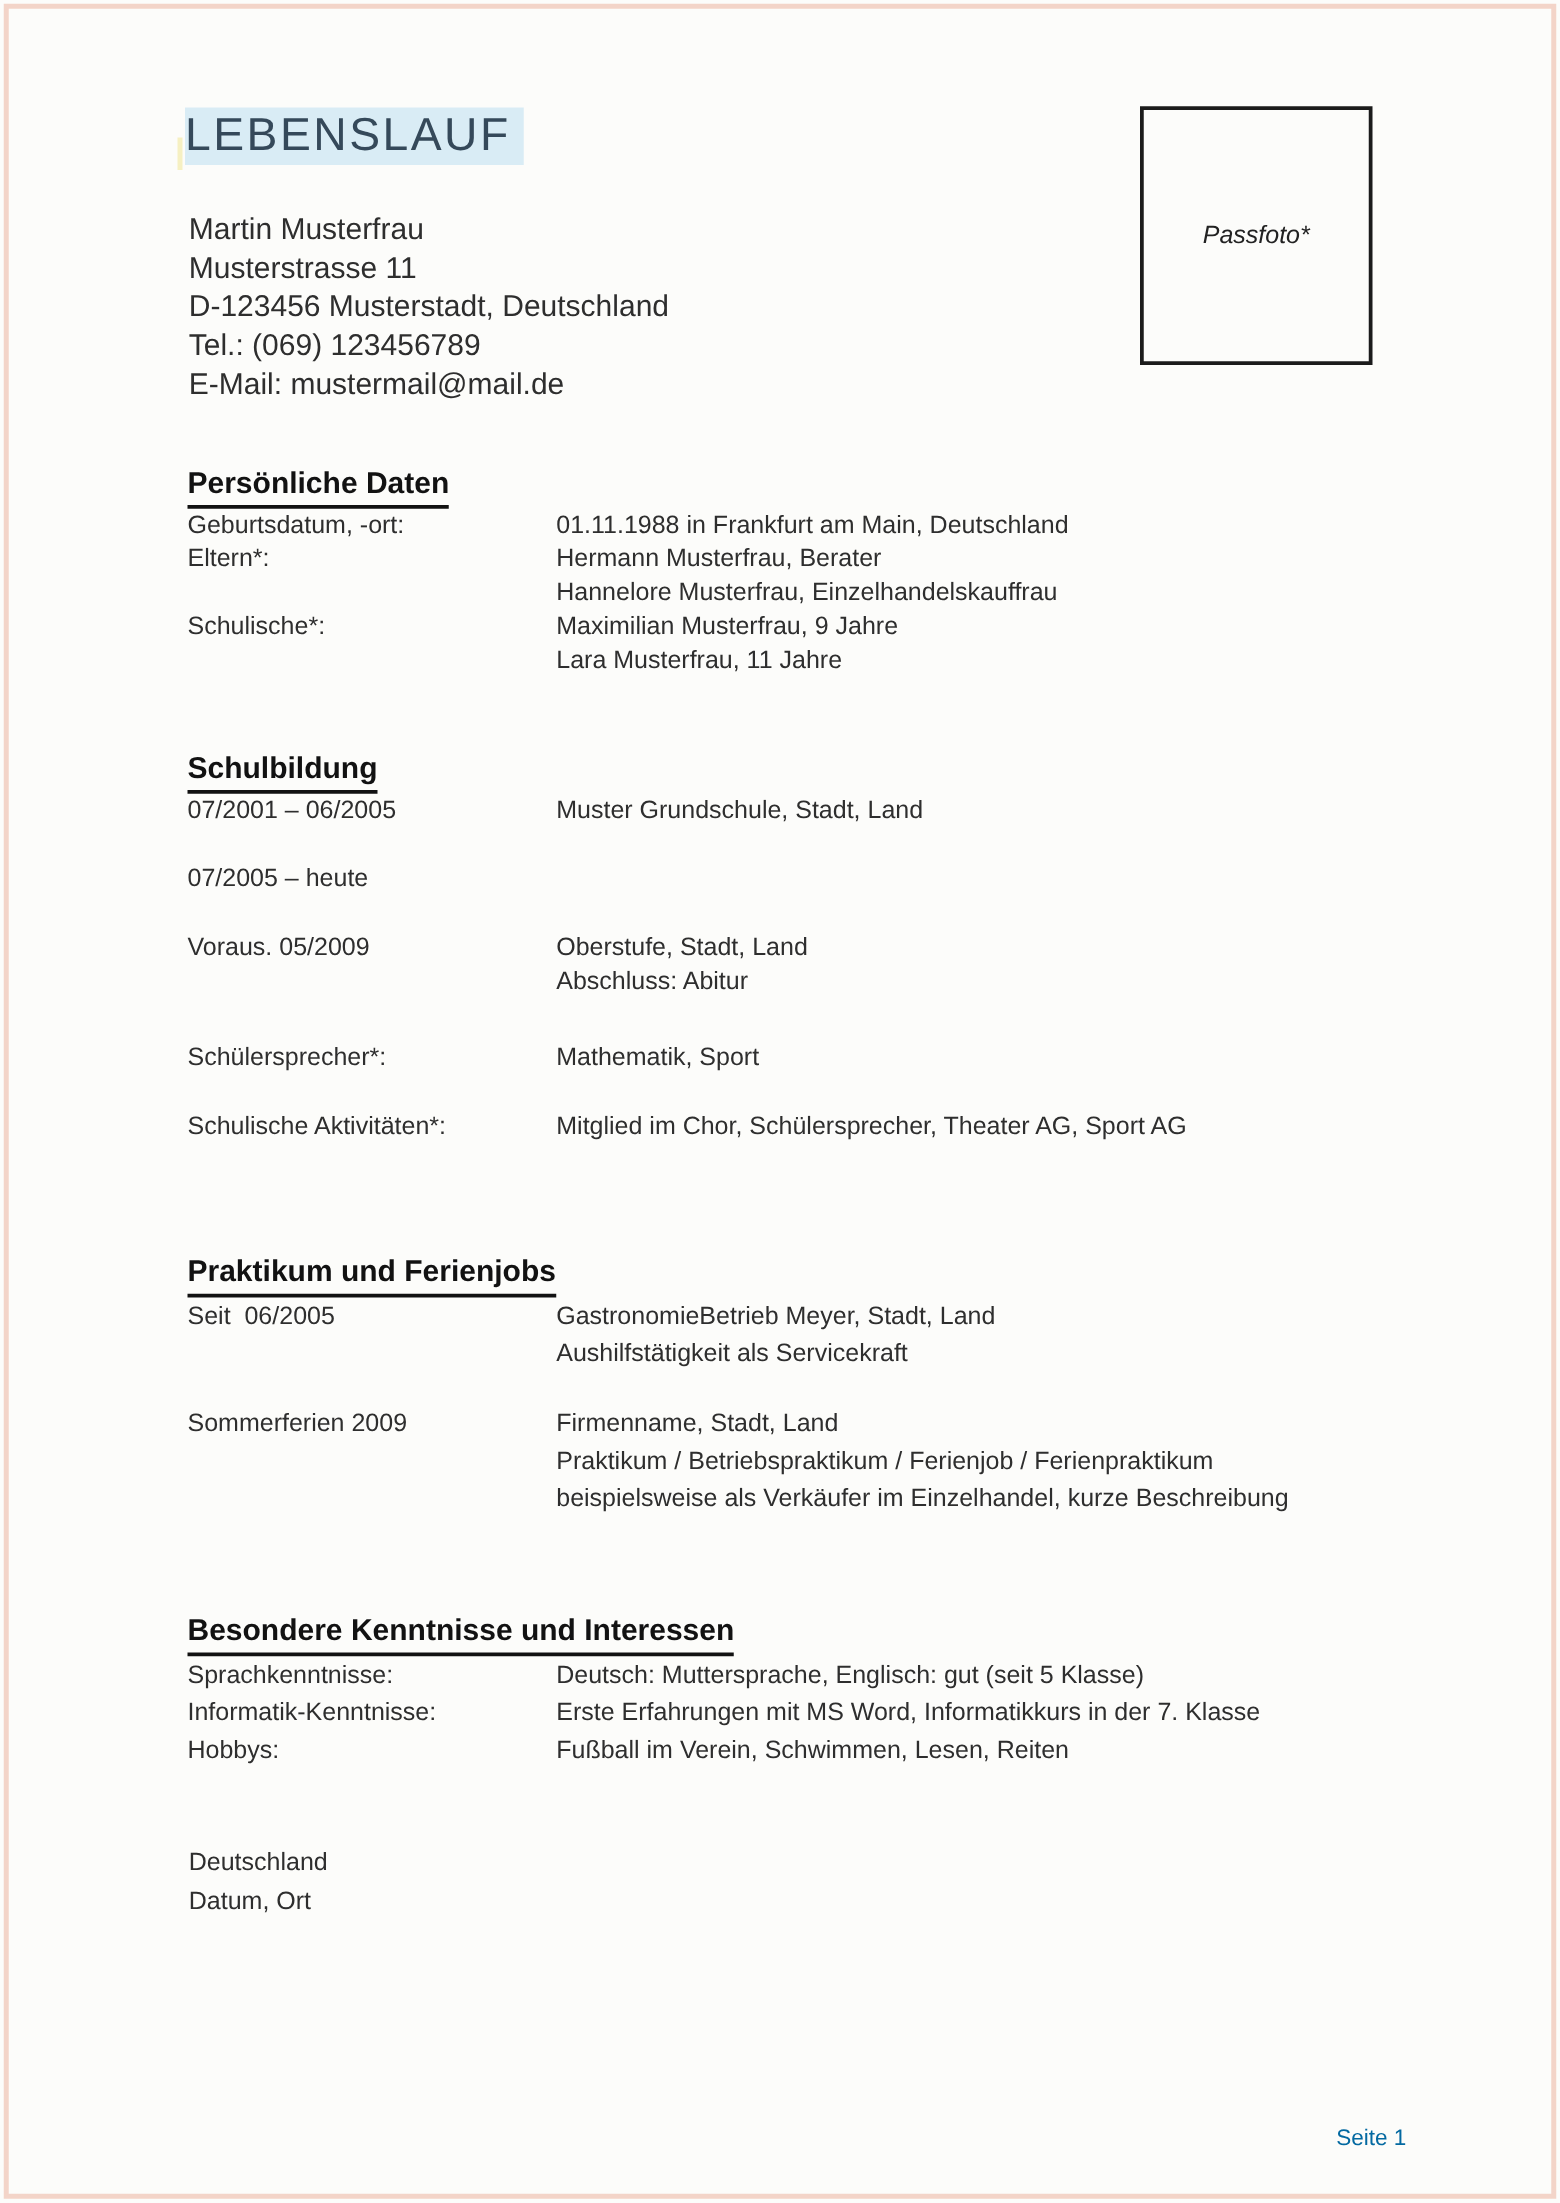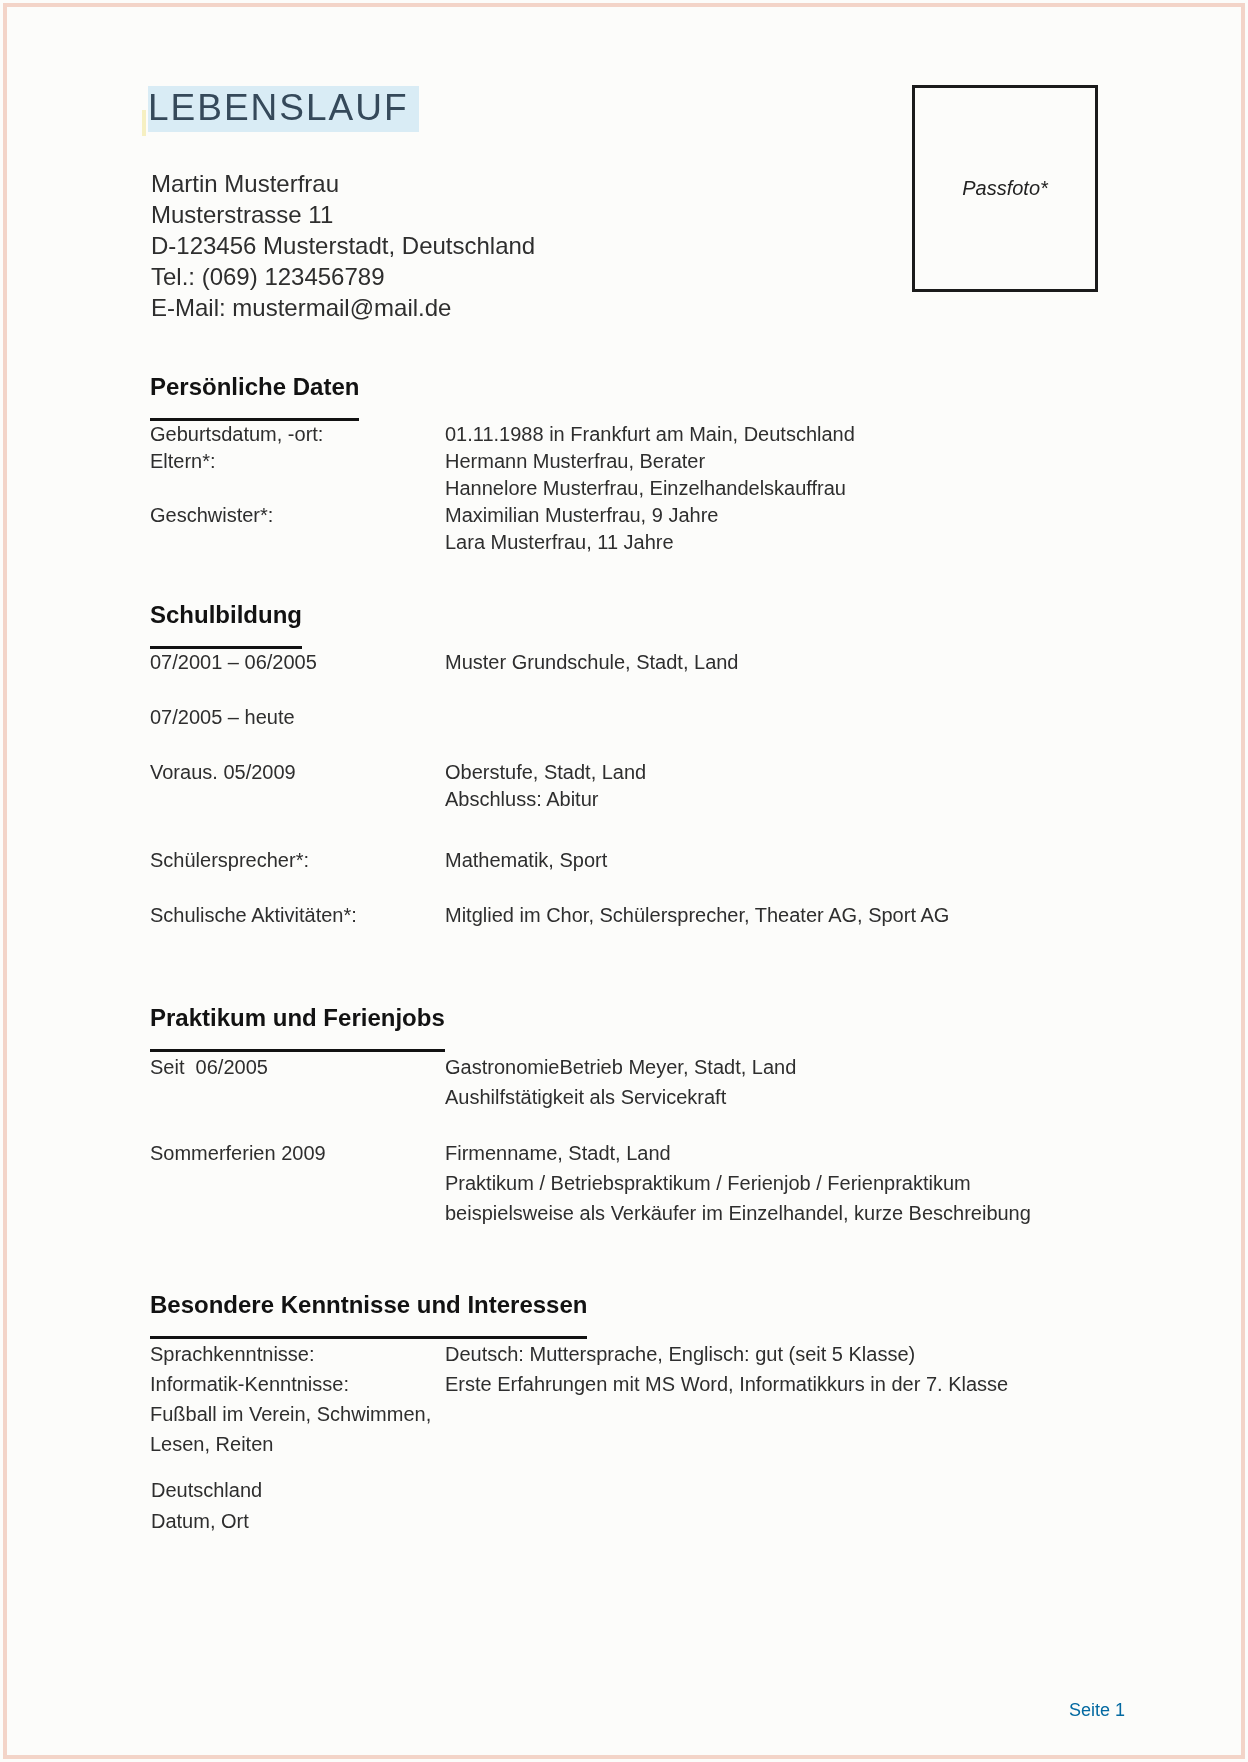"Persönliche Daten" .sec-heading { padding-bottom: 18px -> 4px }
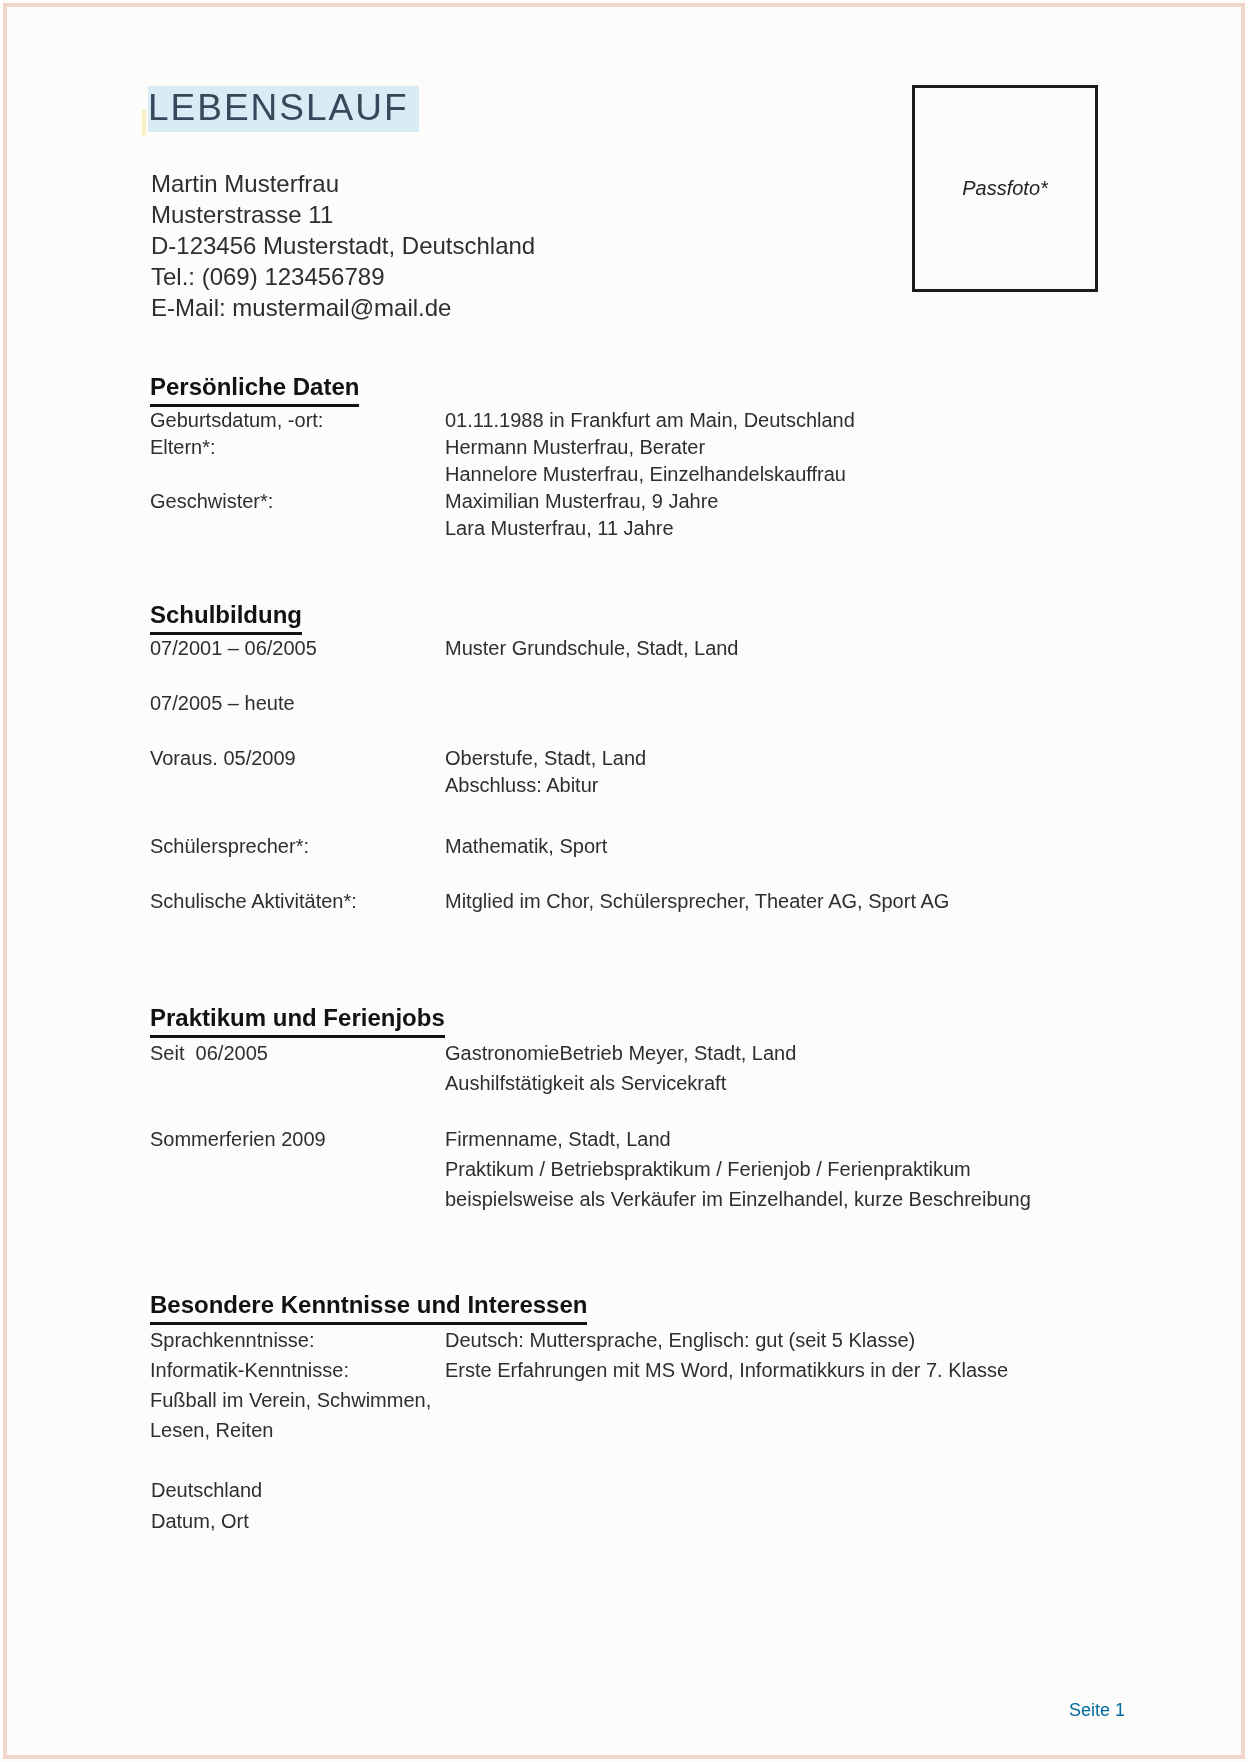"Geschwister*:" div.label { text: Geschwister -> Schulische }
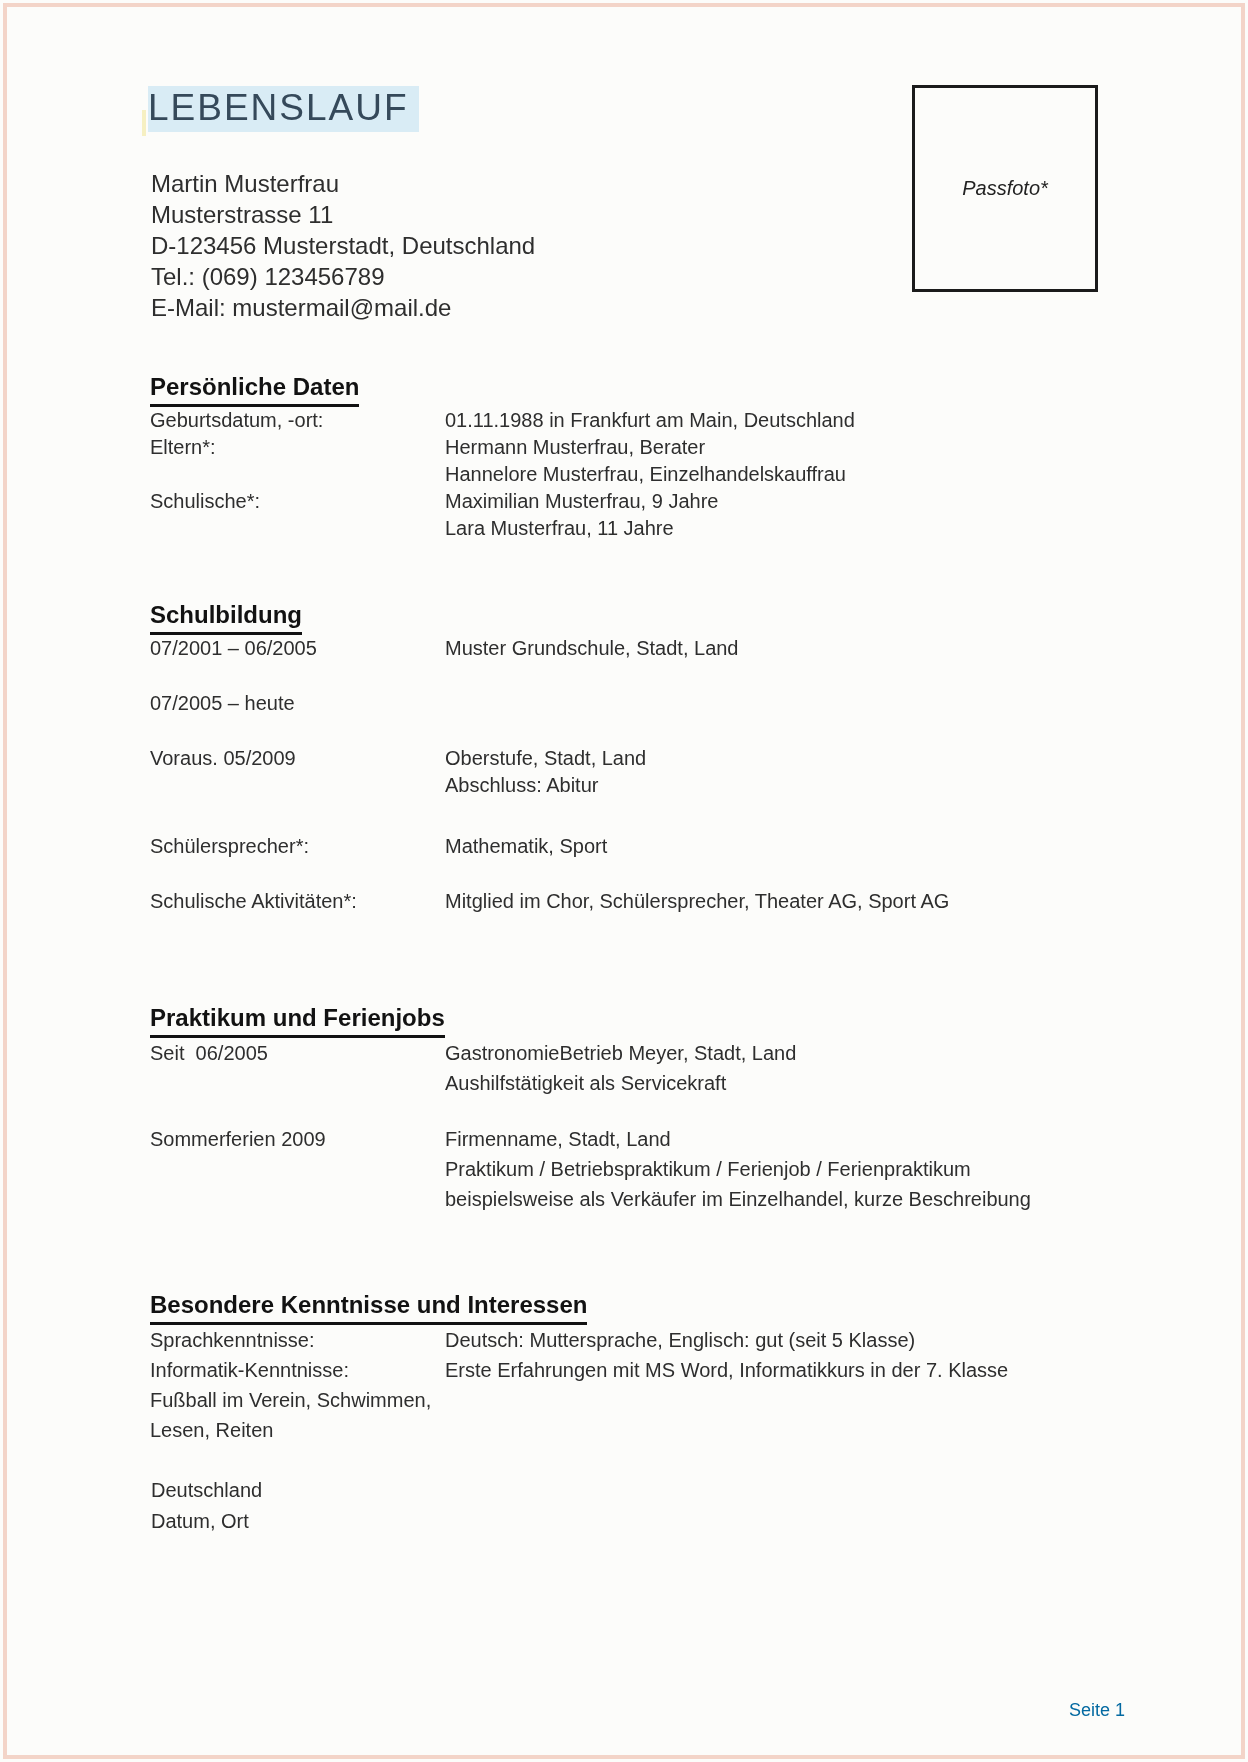"Hobbys:" div.label { html: none -> <div>Hobbys:</div> }
